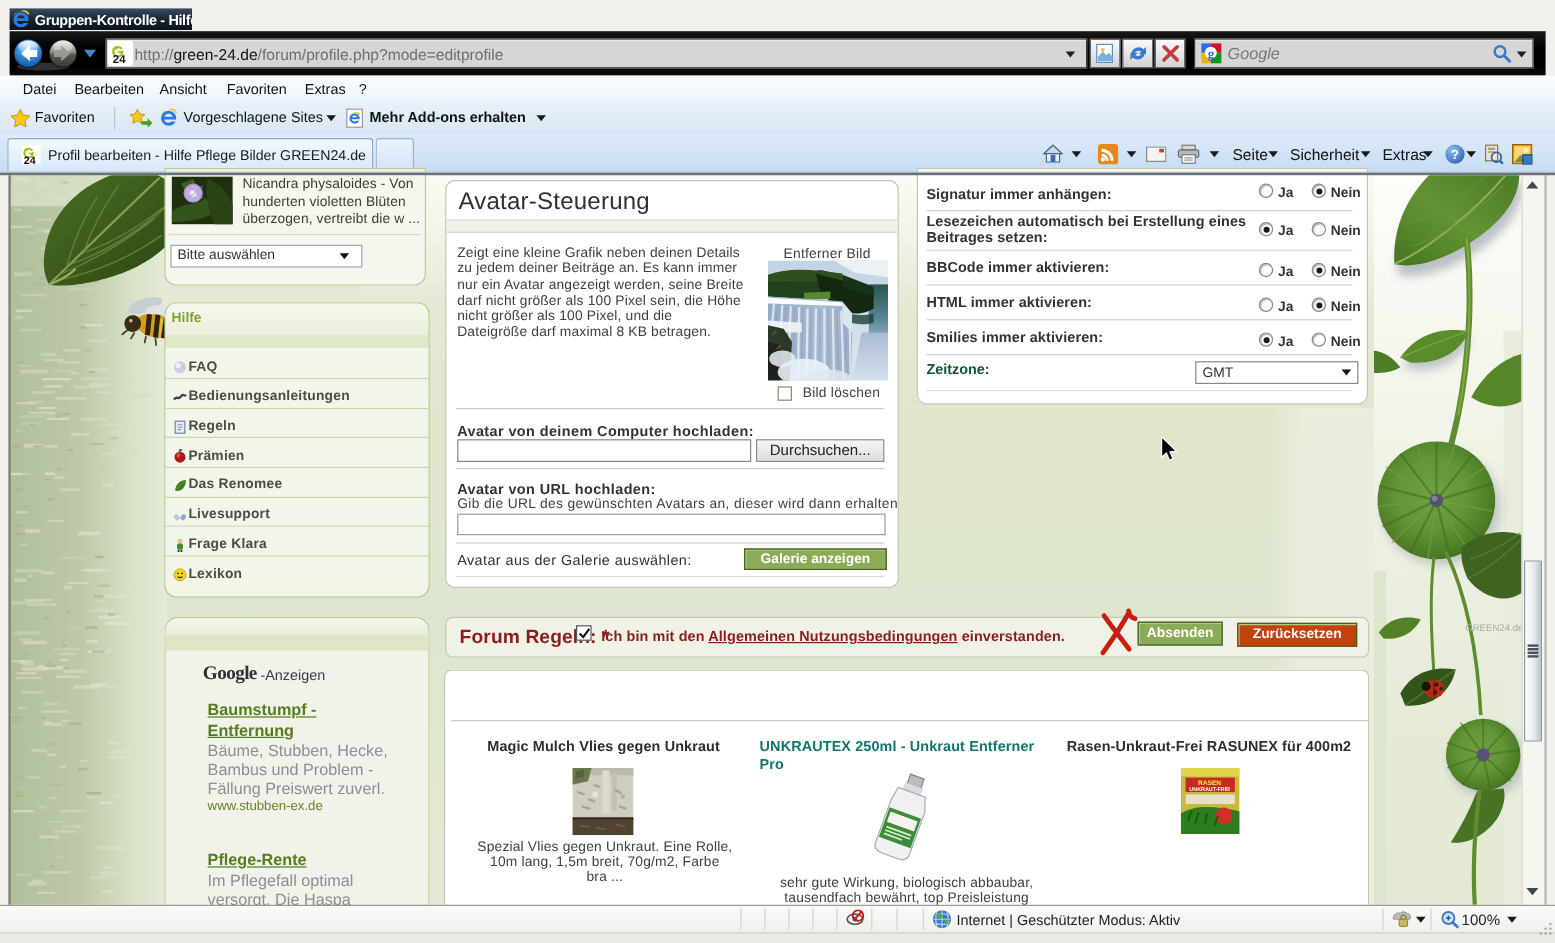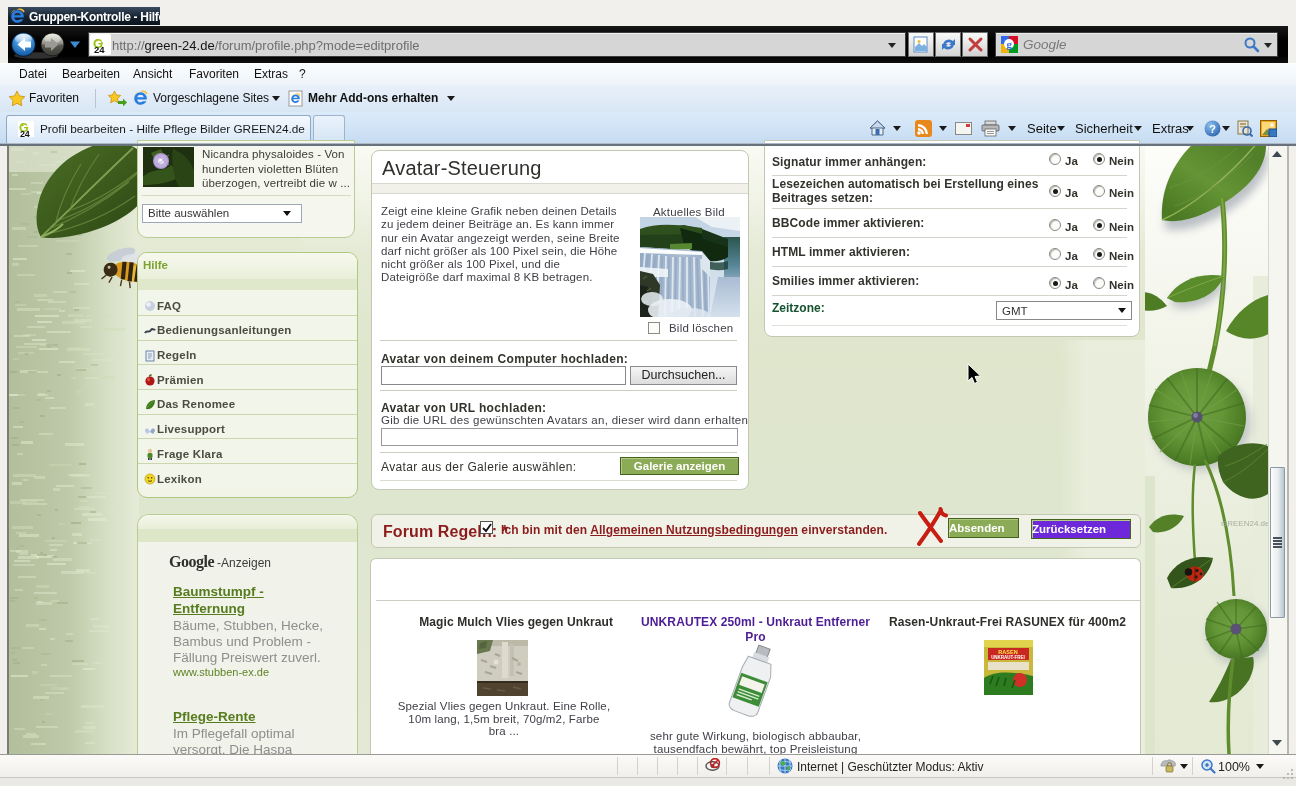"Aktuelles Bild" div.a { text: Aktuelles -> Entferner }
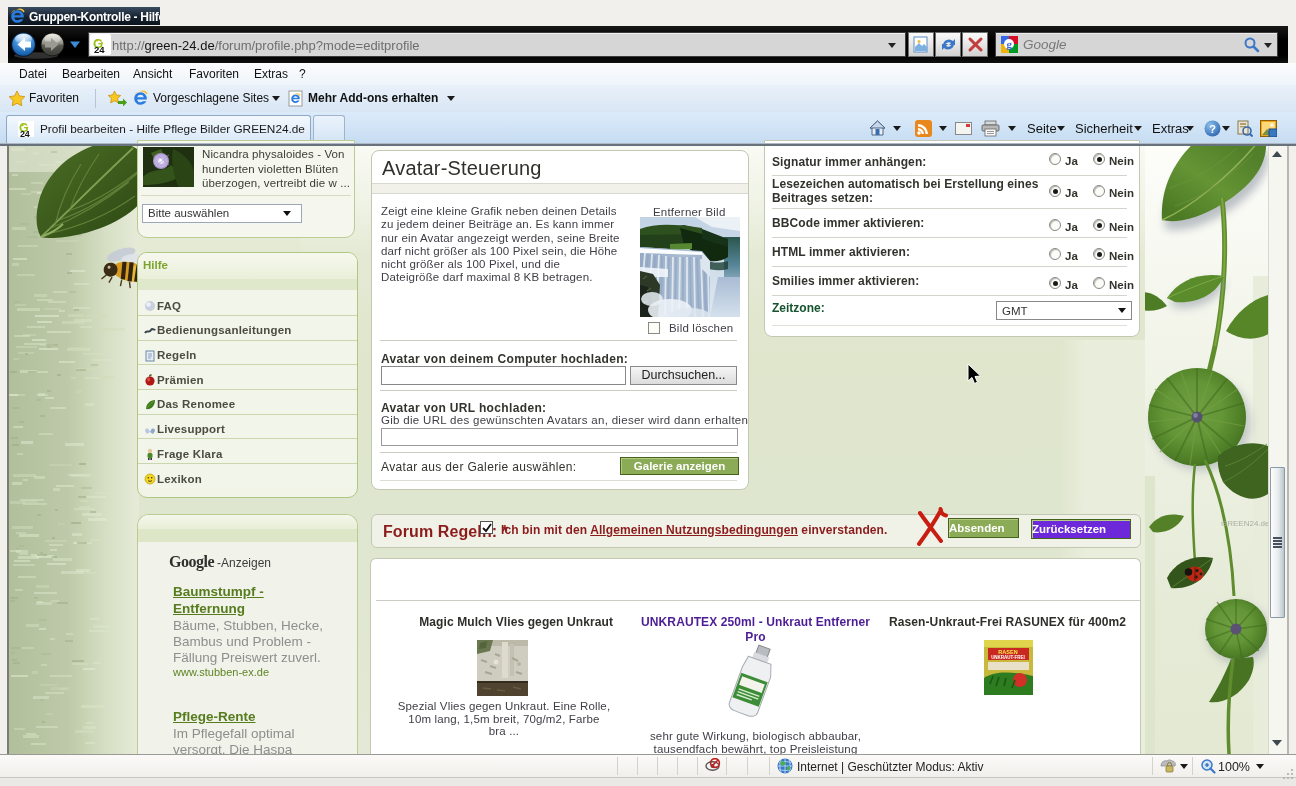"Absenden" div.a { text-align: none -> center }
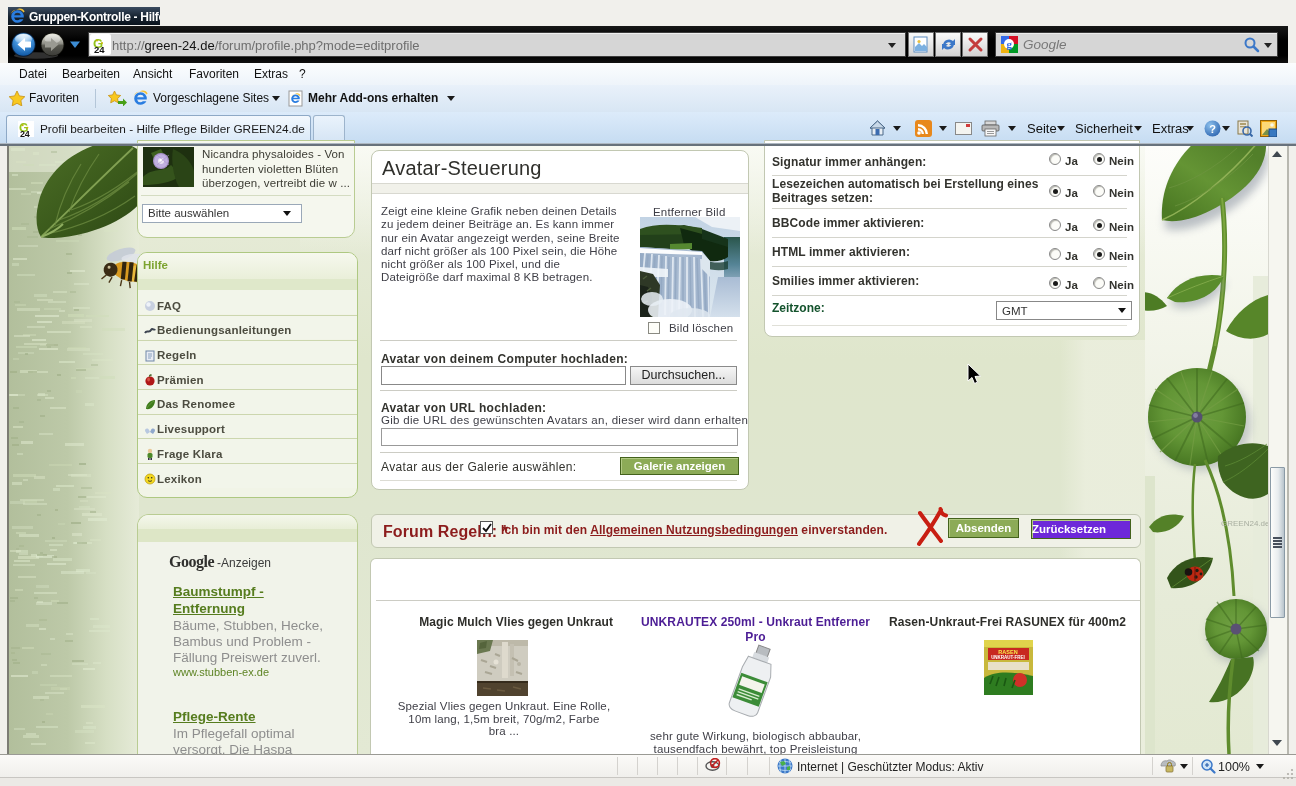"Zurücksetzen" div.a { background: #6d28d9 -> #c2410c; text-align: left -> center }
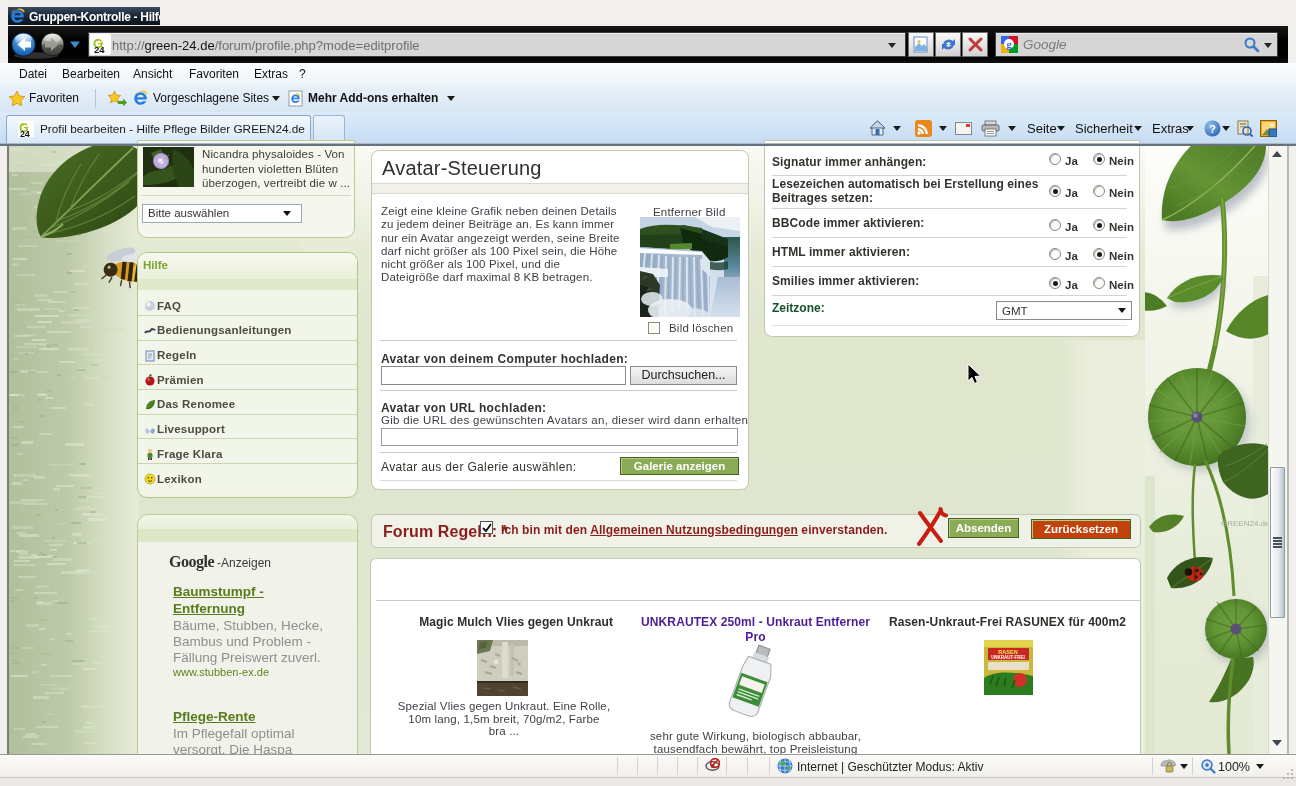"Magic Mulch Vlies gegen Unkraut" div.a { text-align: right -> center }
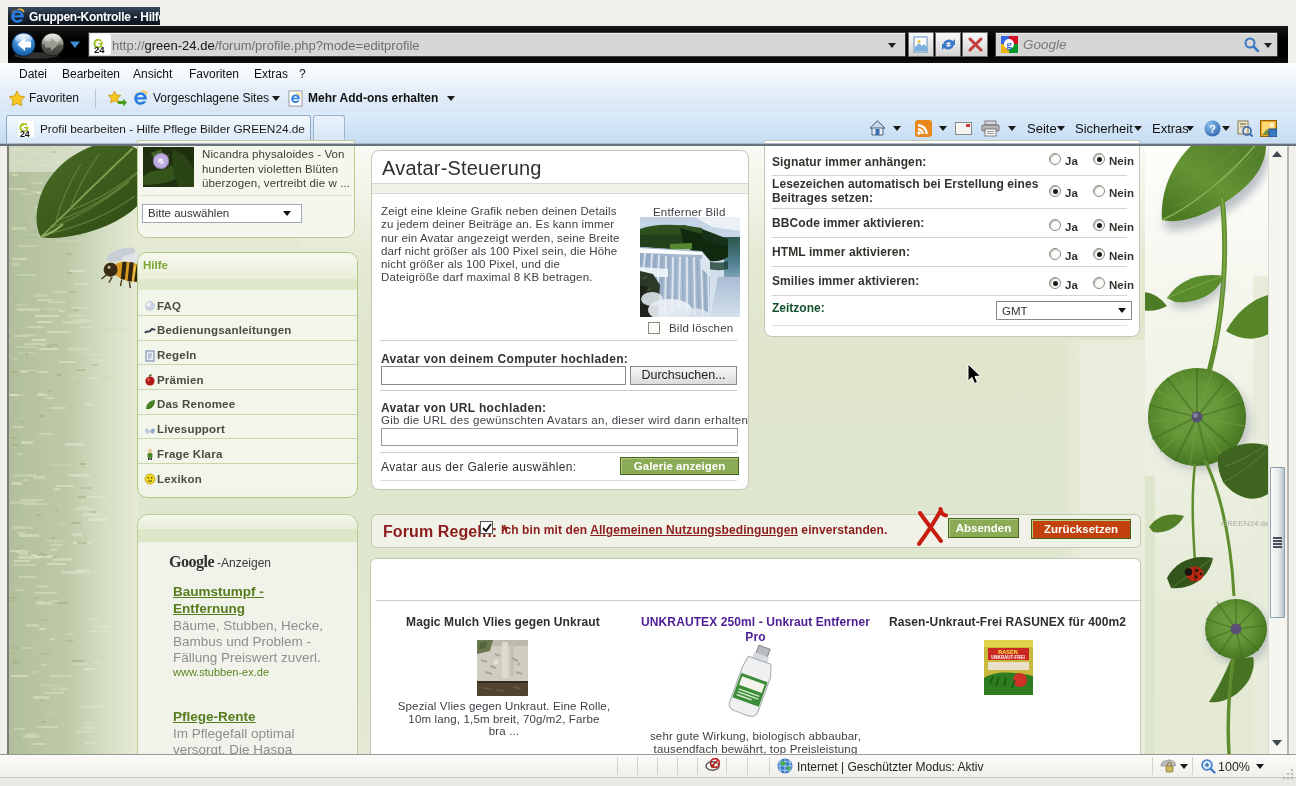"UNKRAUTEX 250ml - Unkraut Entferner" div.a { color: #4c1d95 -> #0f766e; text-align: center -> left }
